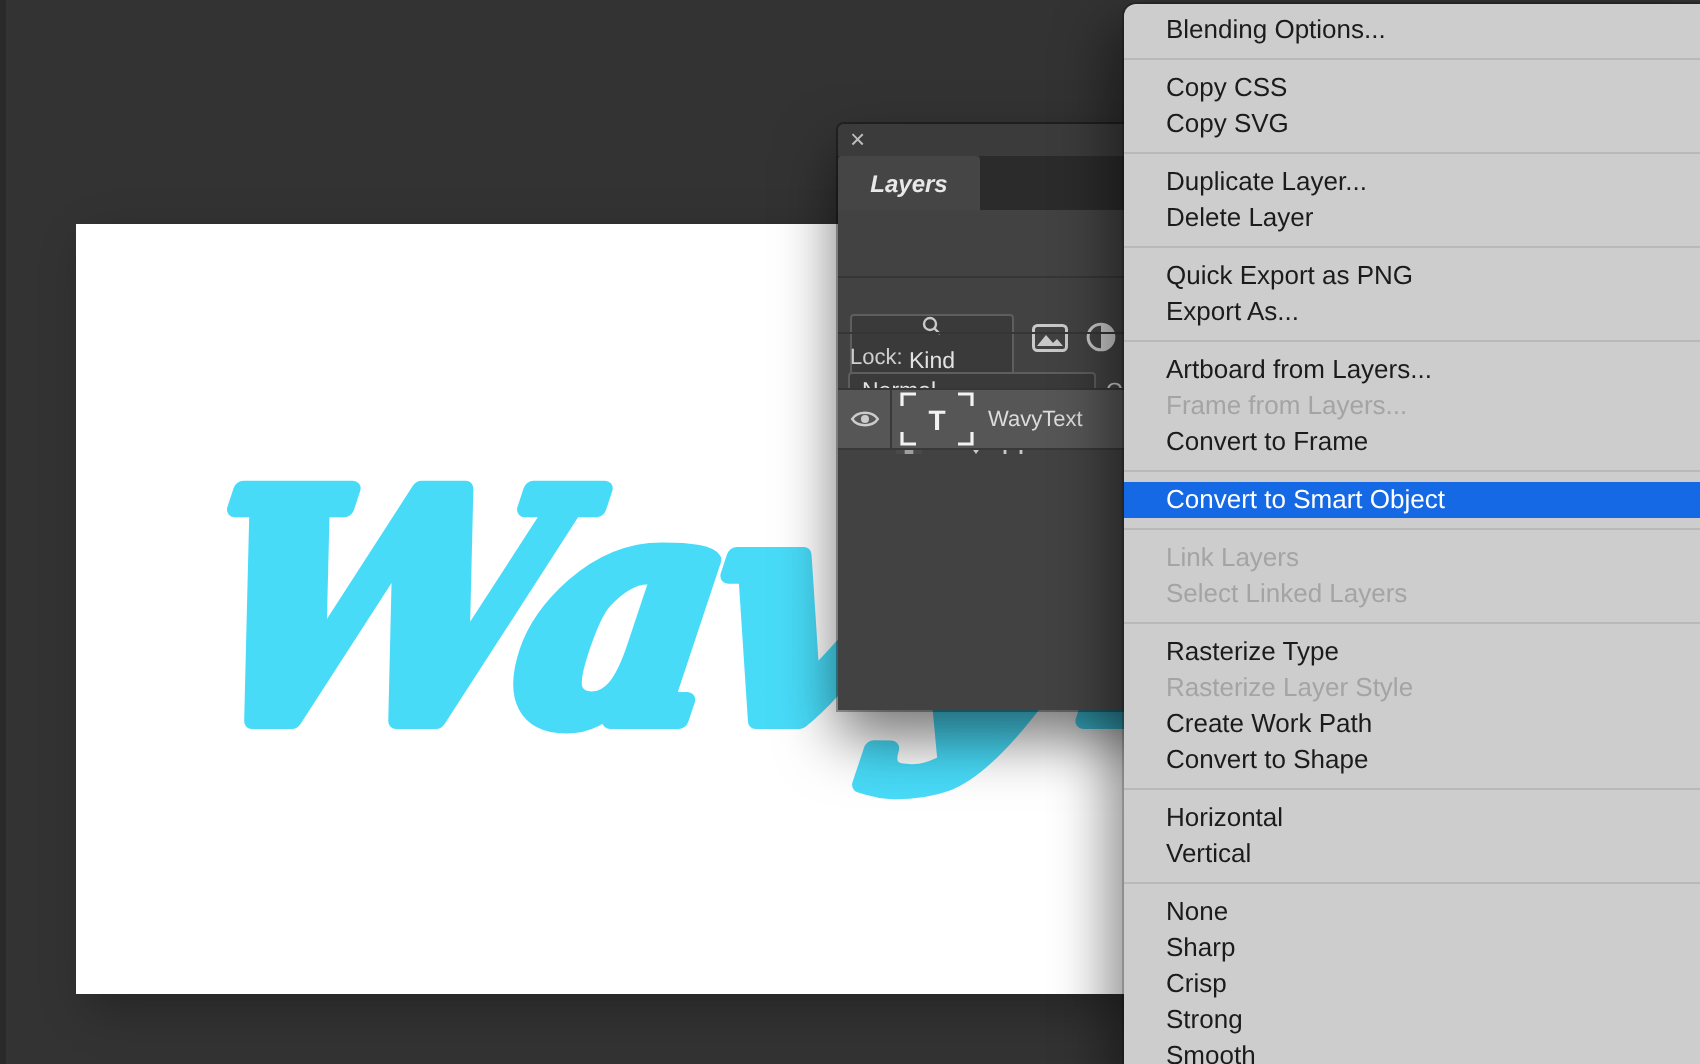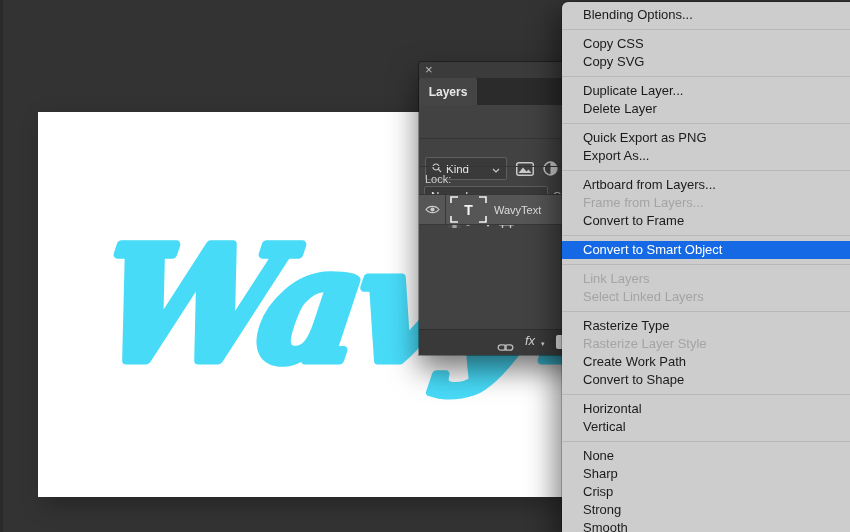"Layers" .tab { font-style: none -> italic; width: 58px -> 71px }
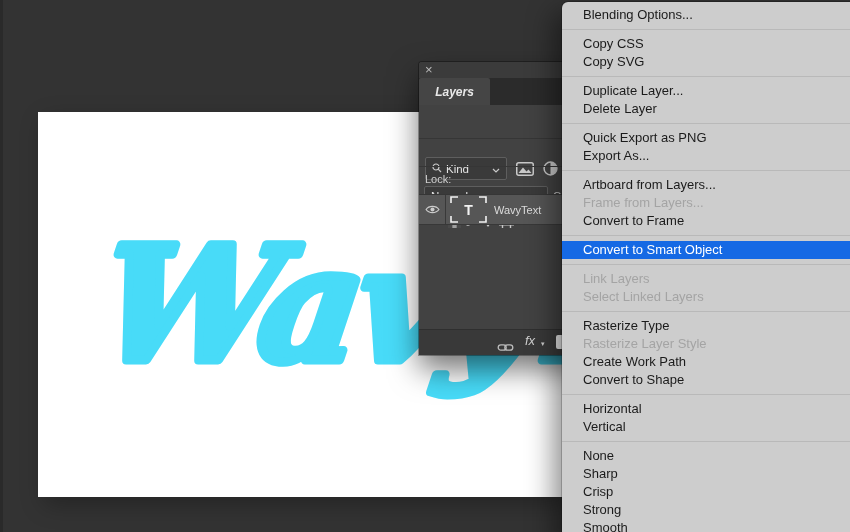"Kind" .kind-field { flex-direction: none -> column; height: 23px -> 38px }
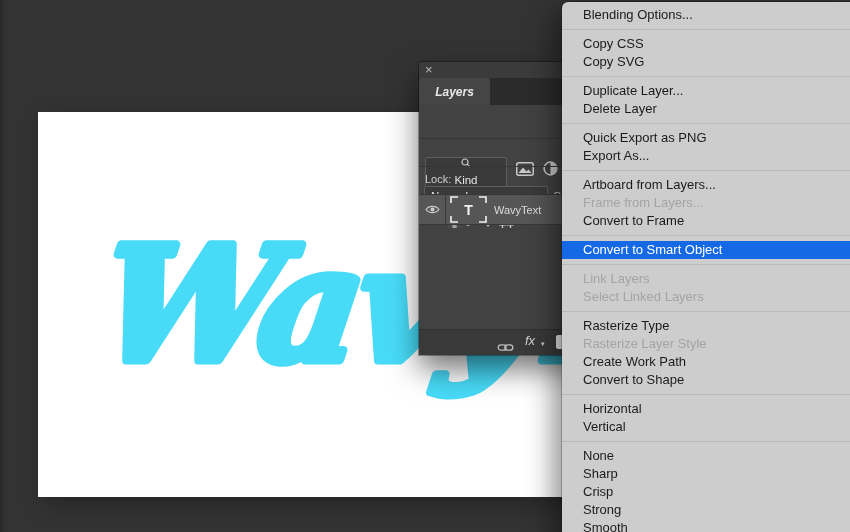"fx" div.panel-footer { html: <div> <span> <svg> <rect></rect> <rect></rect> </svg> </span> <span>fx</span> <span>▾</span> <span></span> </div> -> none }
